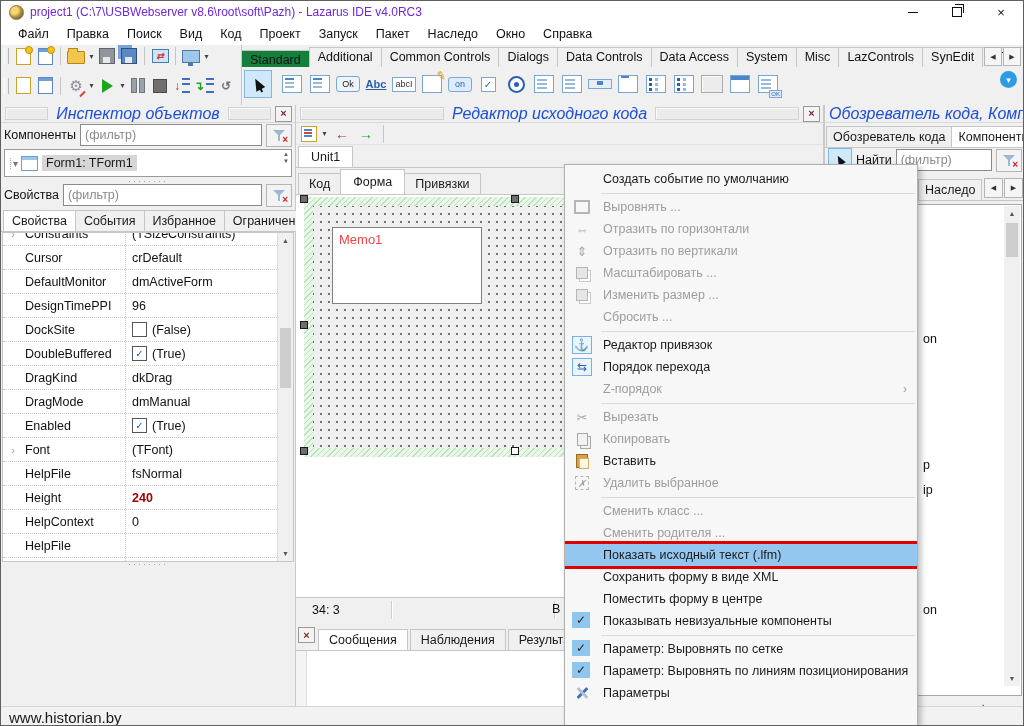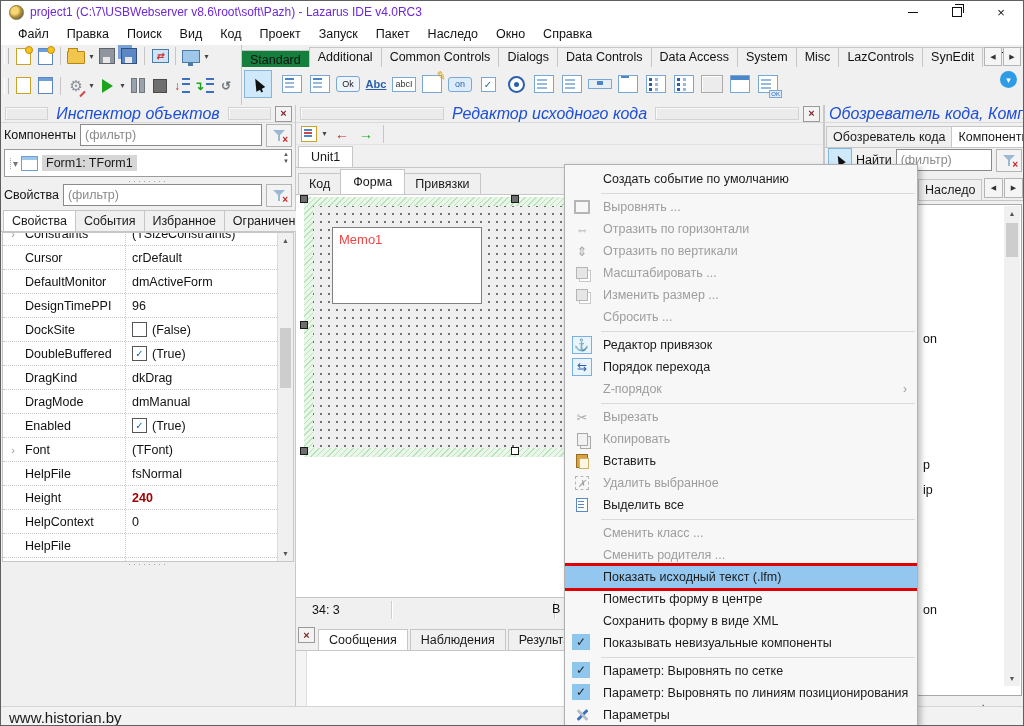"Выделить все" div.mi { html: <div> <span> <i></i> </span> <span>Выделить все</span> </div> -> none }
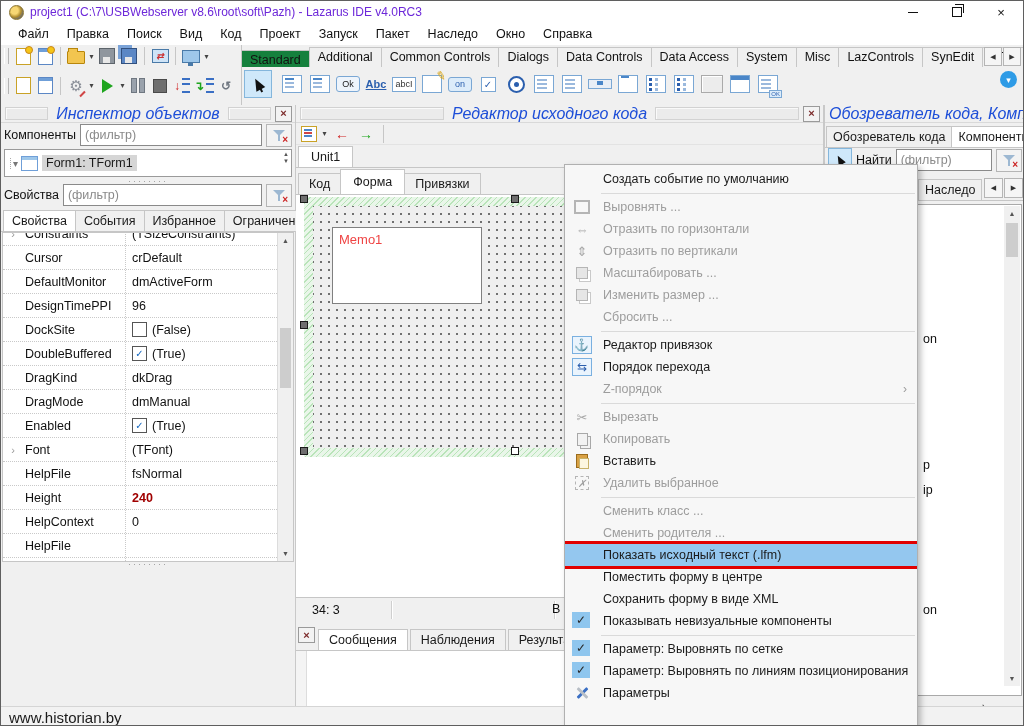"Поместить форму в центре" div.mi { order: before "Сохранить форму в виде XML" -> after "Сохранить форму в виде XML" }
